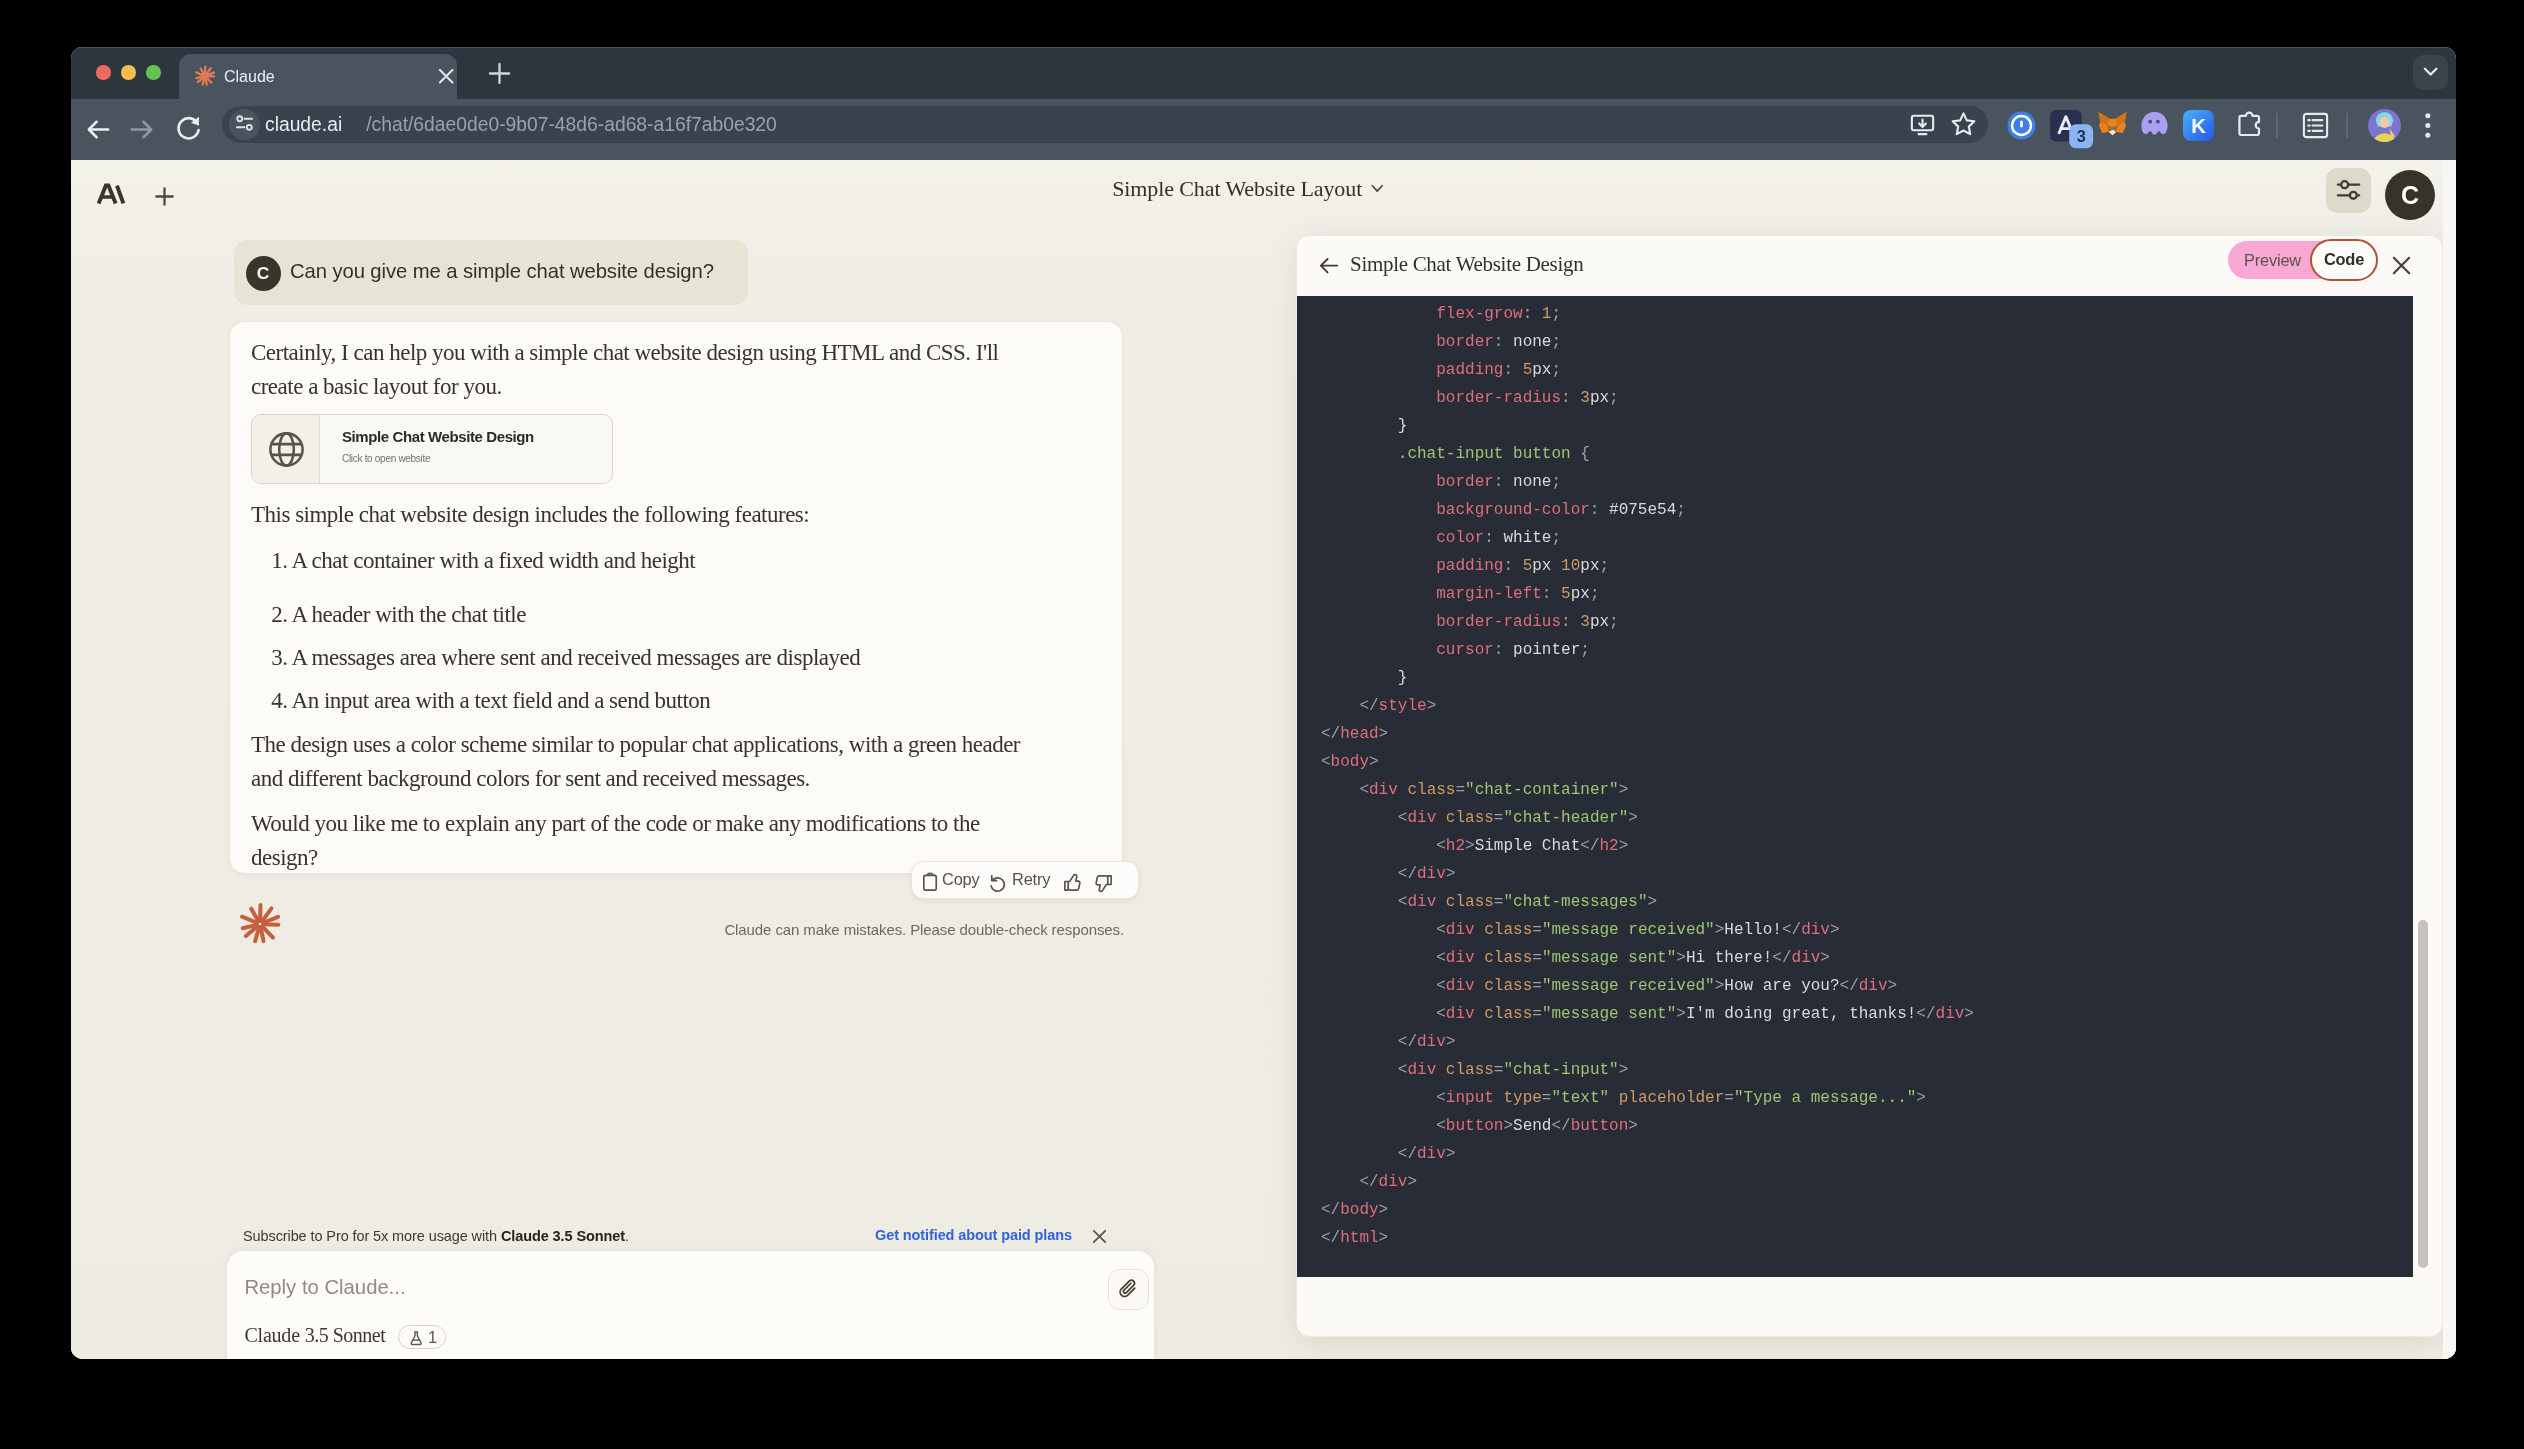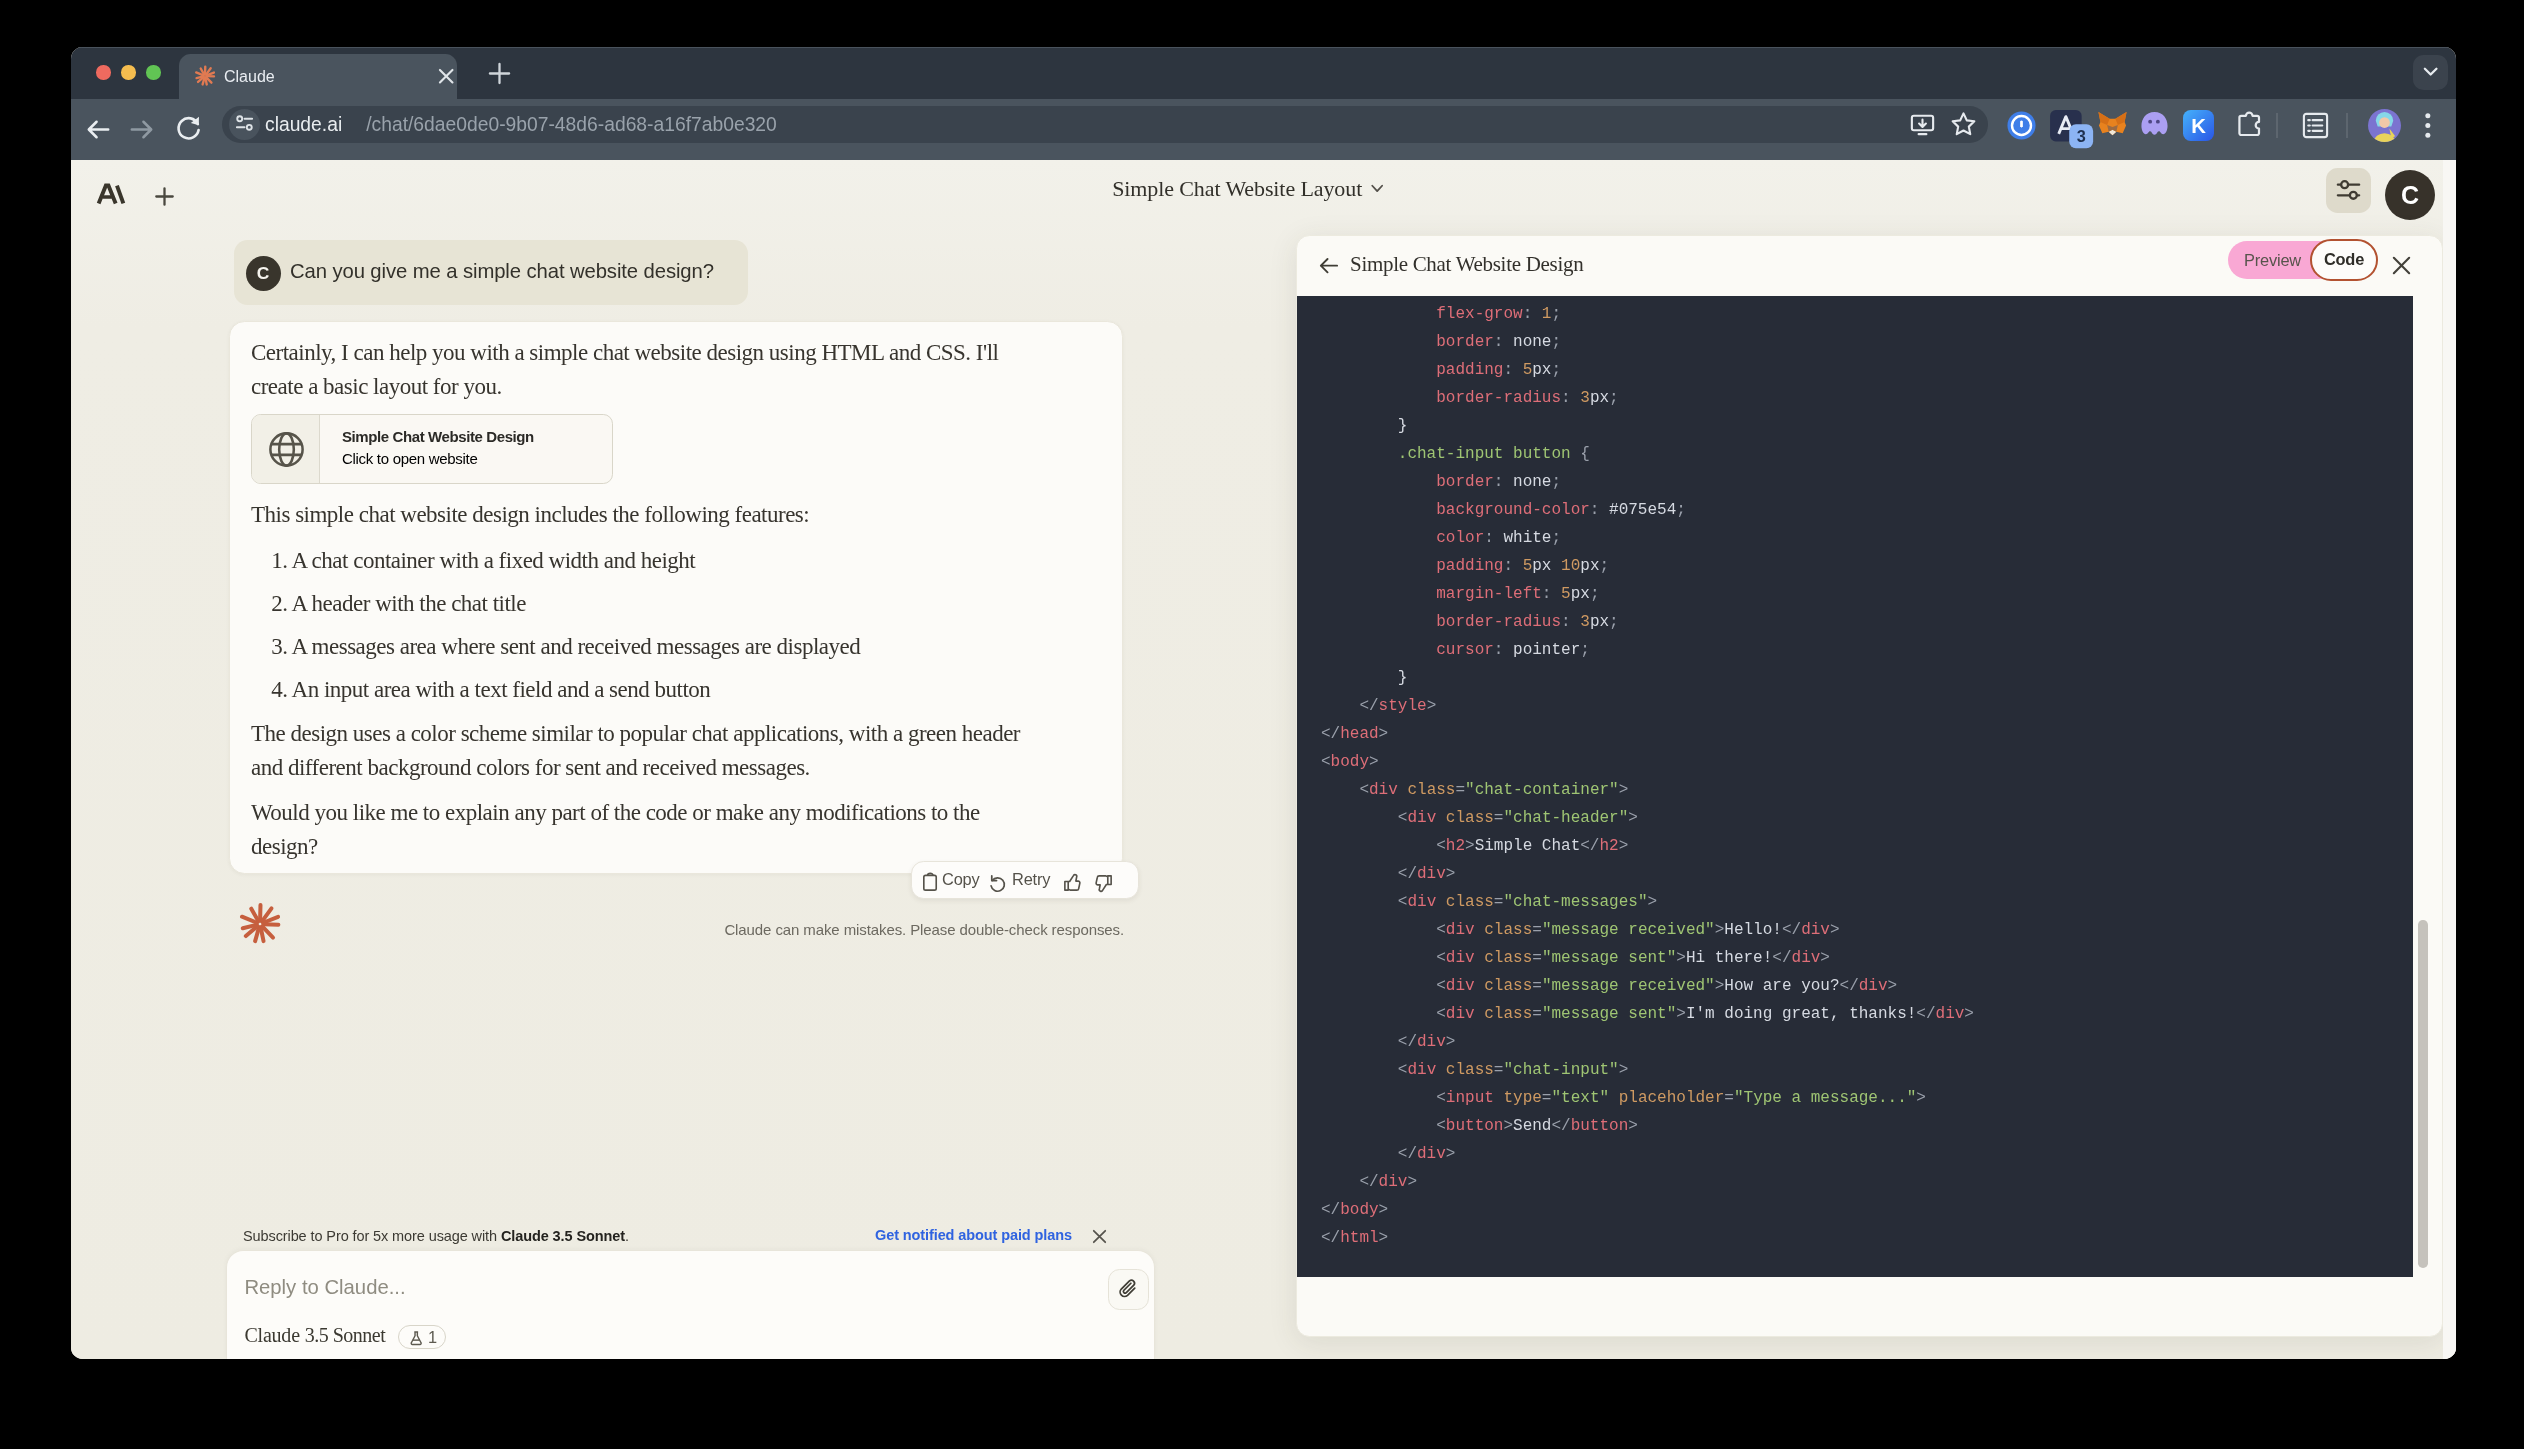"Click to open website" #artcard .t2 { color: #000000 -> #737373; font-size: 15px -> 10px }
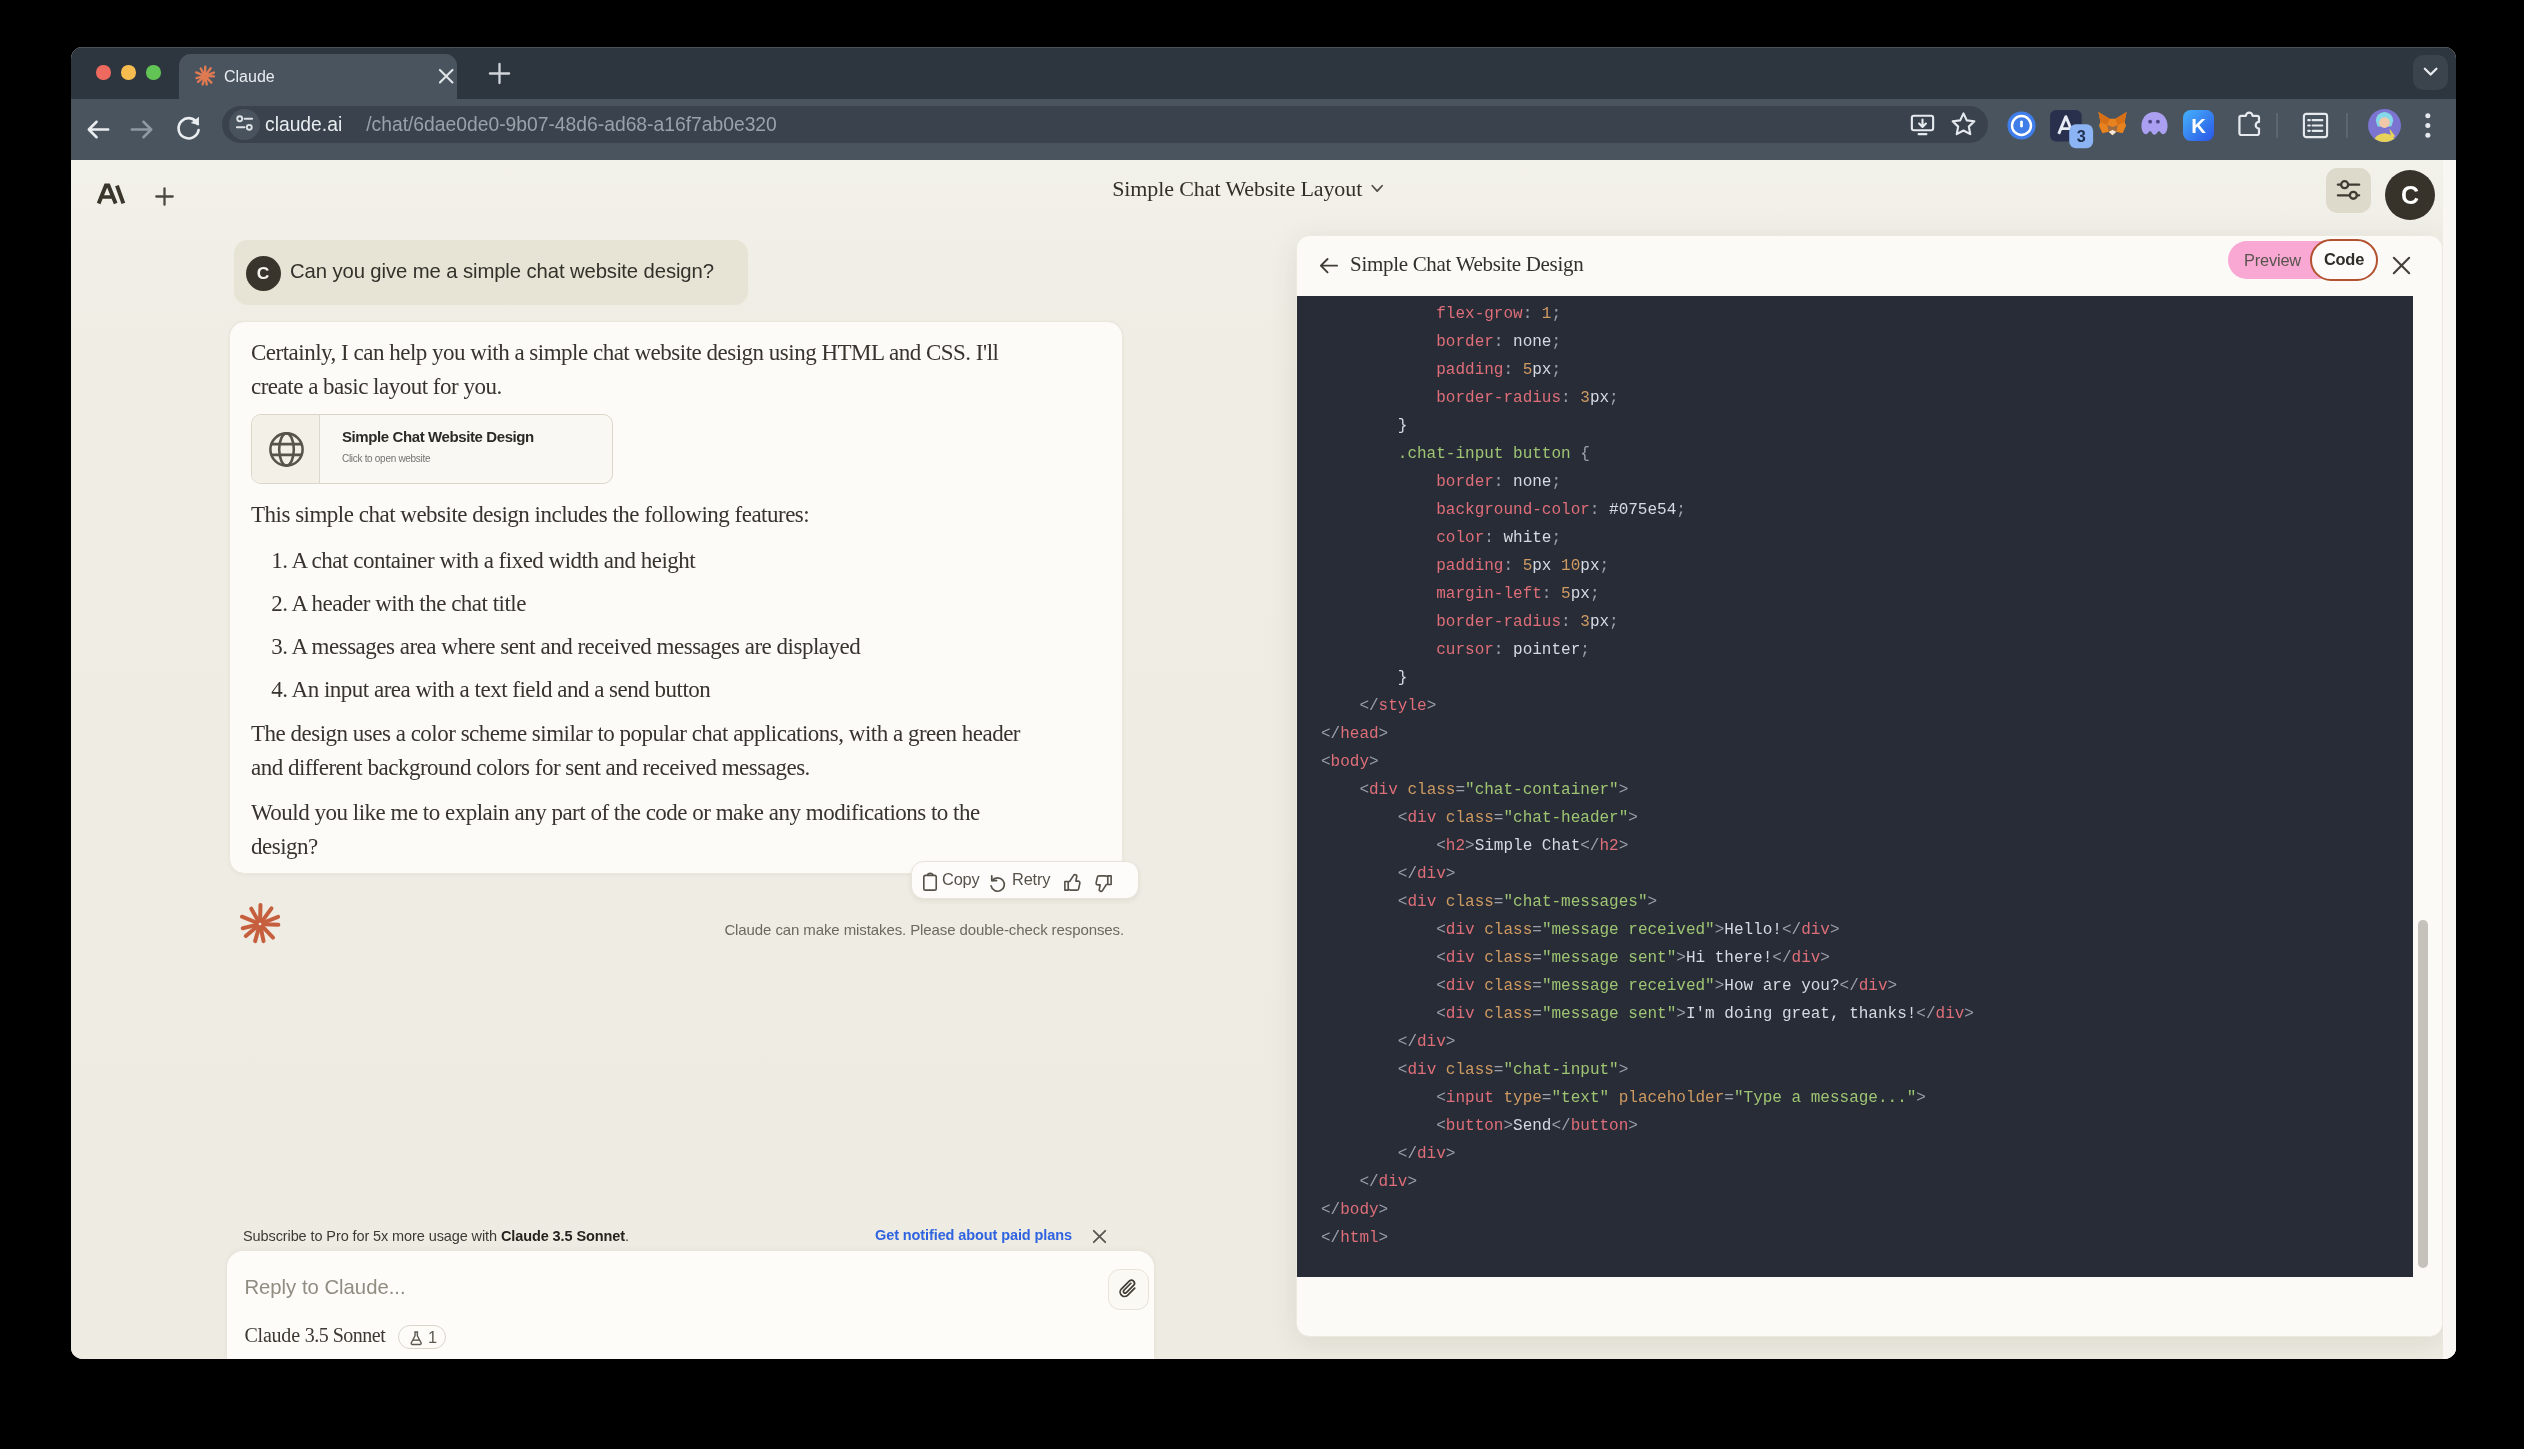"1. A chat container with" div { margin-bottom: 9px -> 20px }
